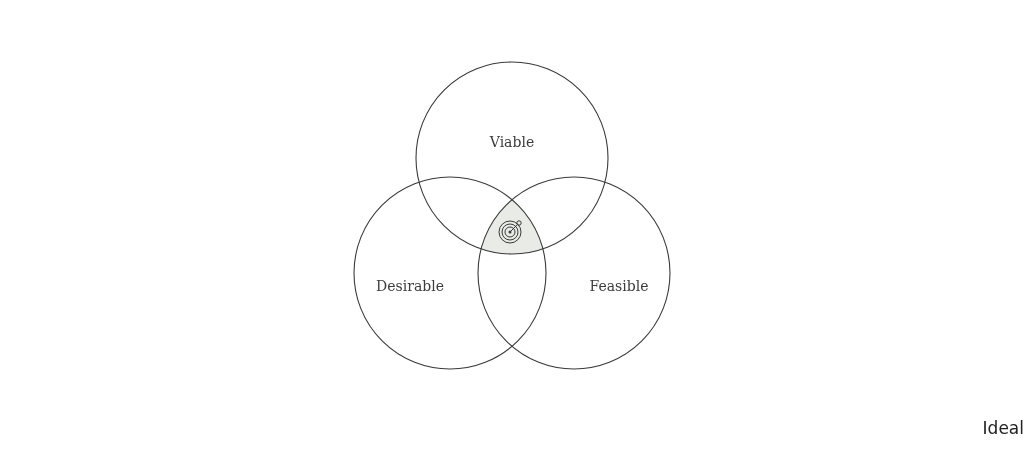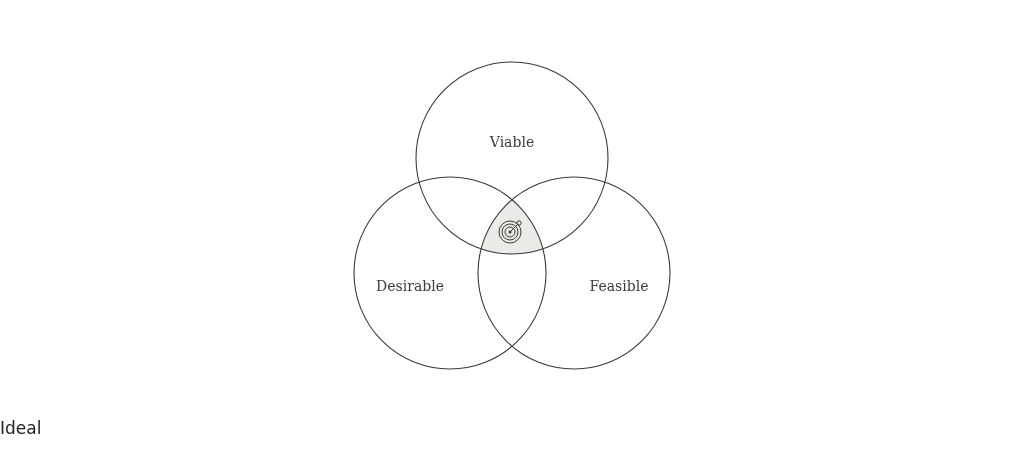"Ideal" .caption { text-align: left -> right }
